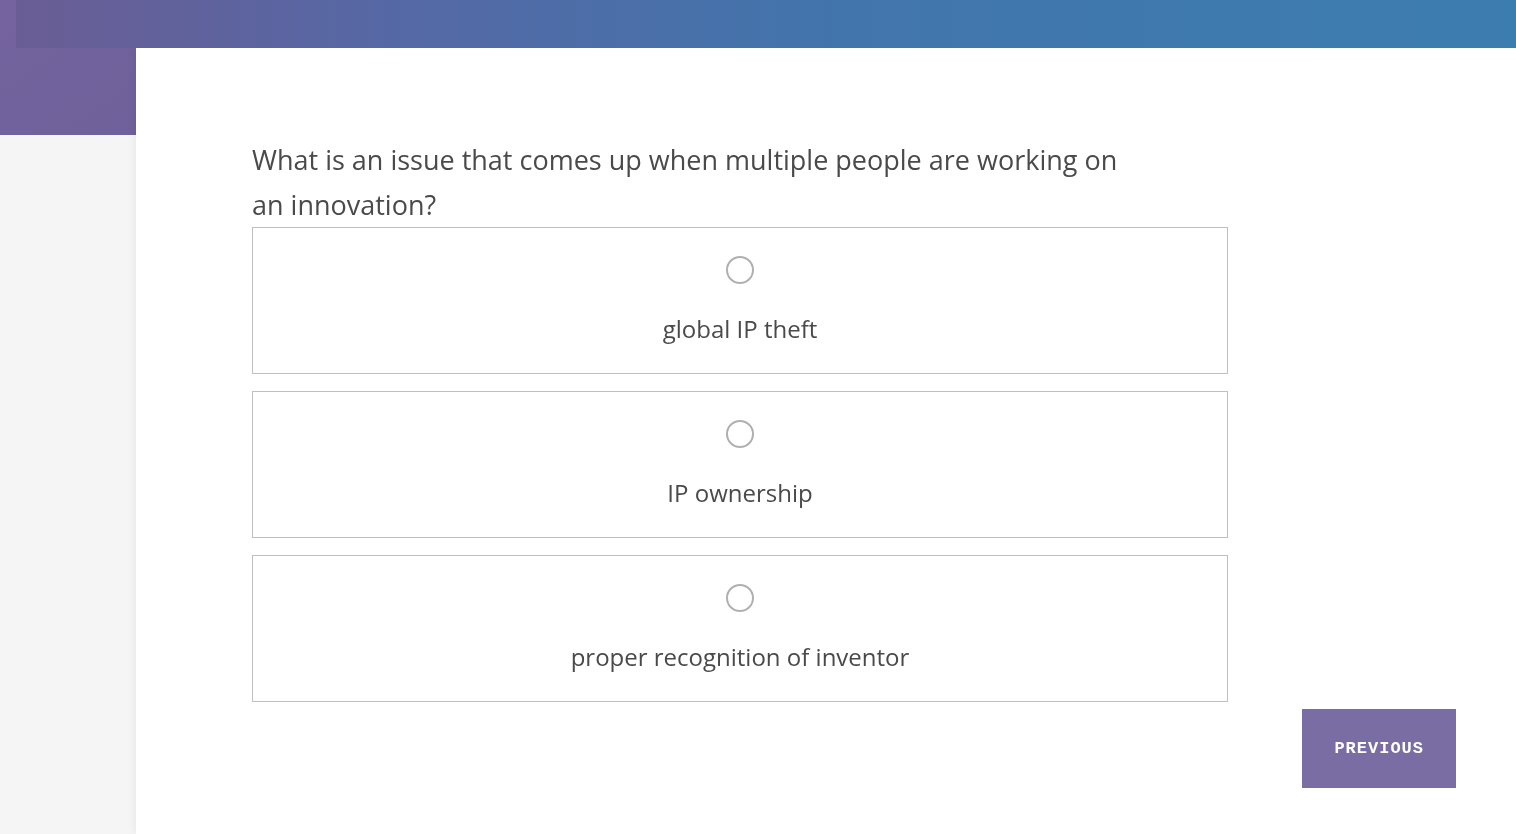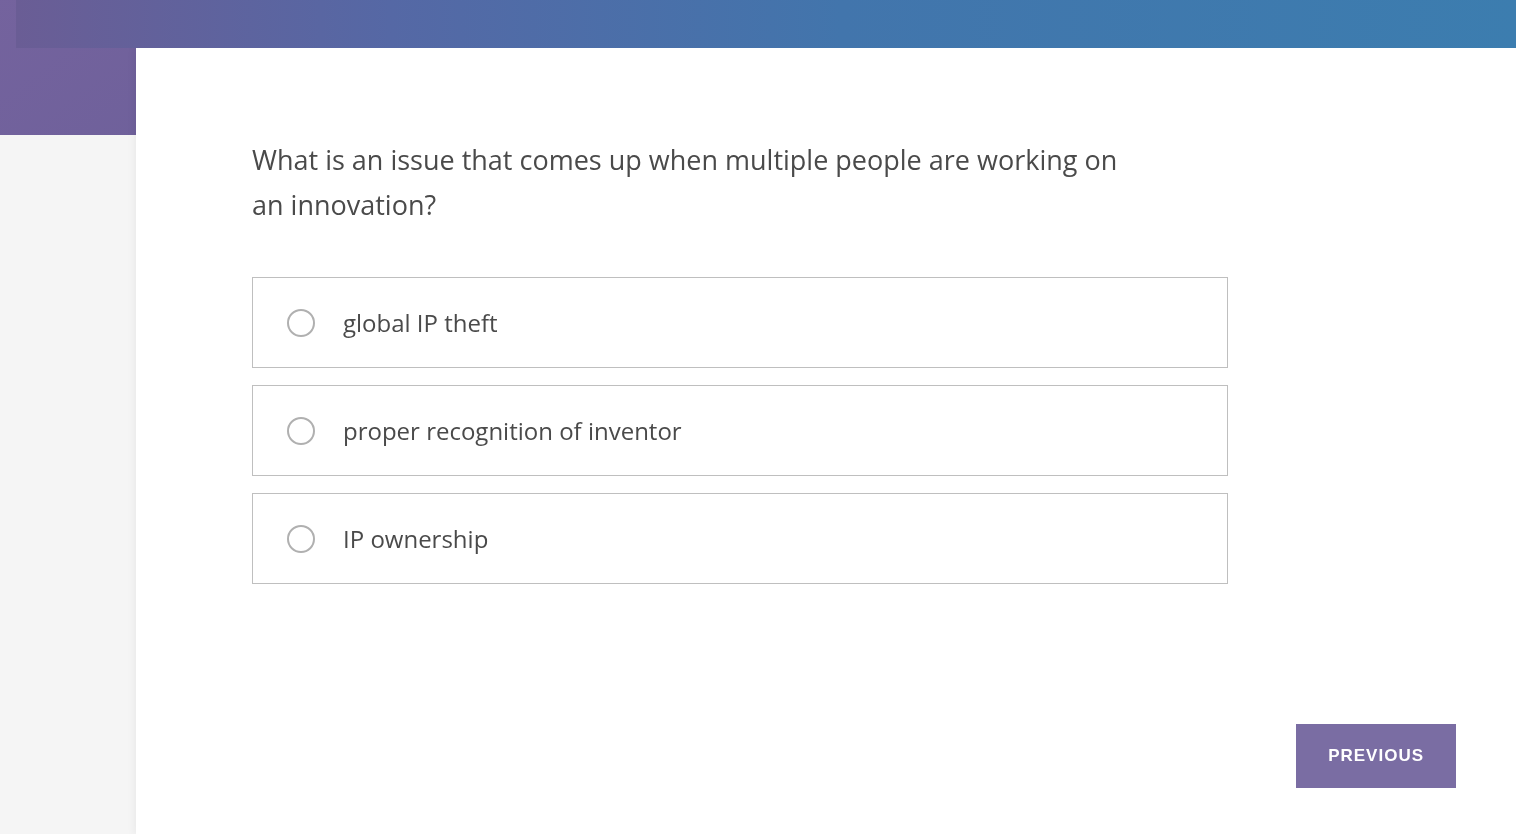"What is an issue that" .question-text { margin-bottom: 50px -> none }
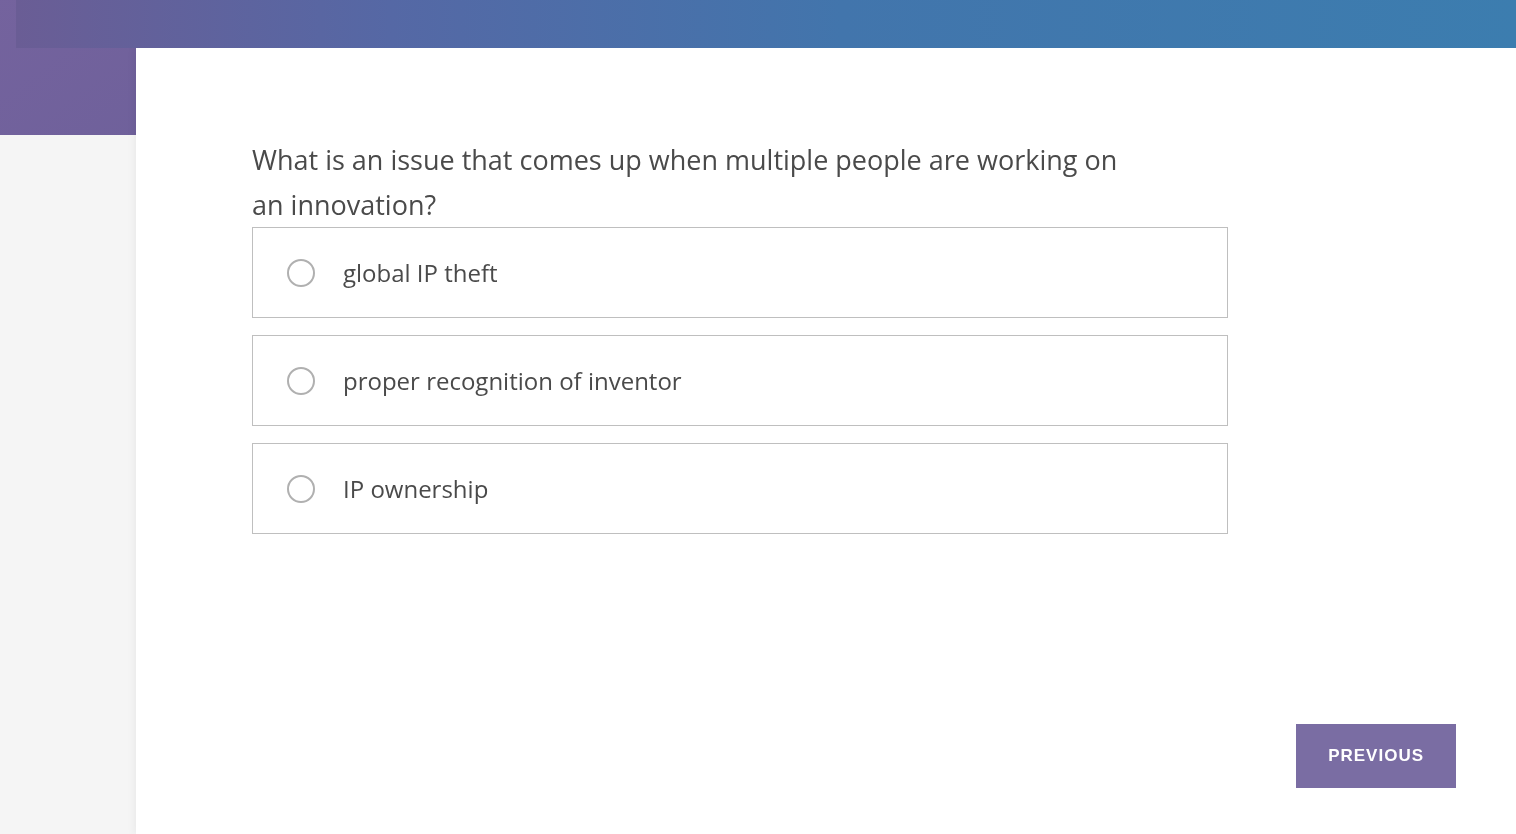"global IP theft" .option { flex-direction: none -> column }
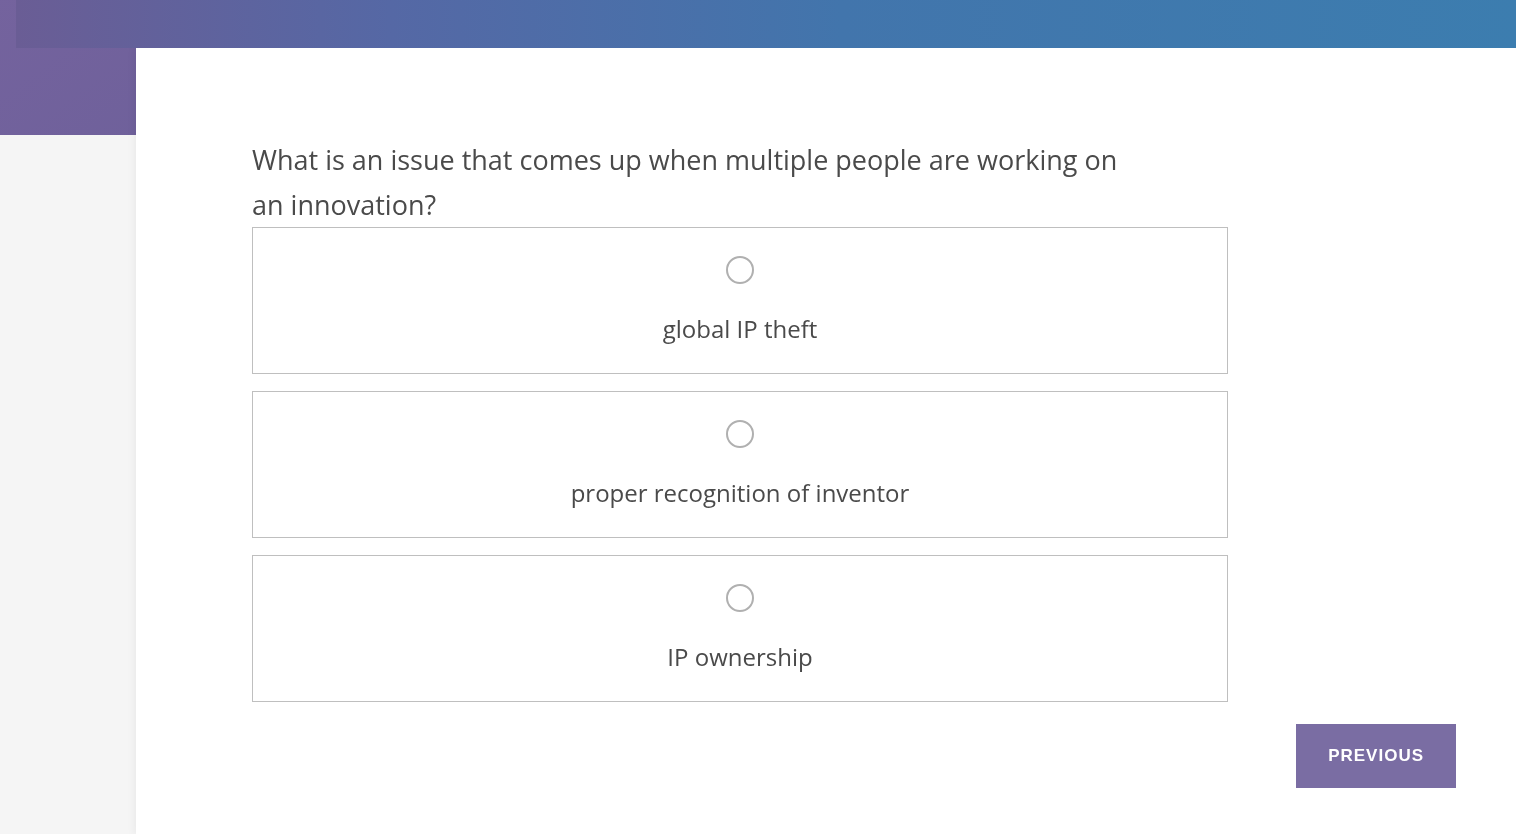"proper recognition of inventor" div.option { order: before "IP ownership" -> after "IP ownership" }
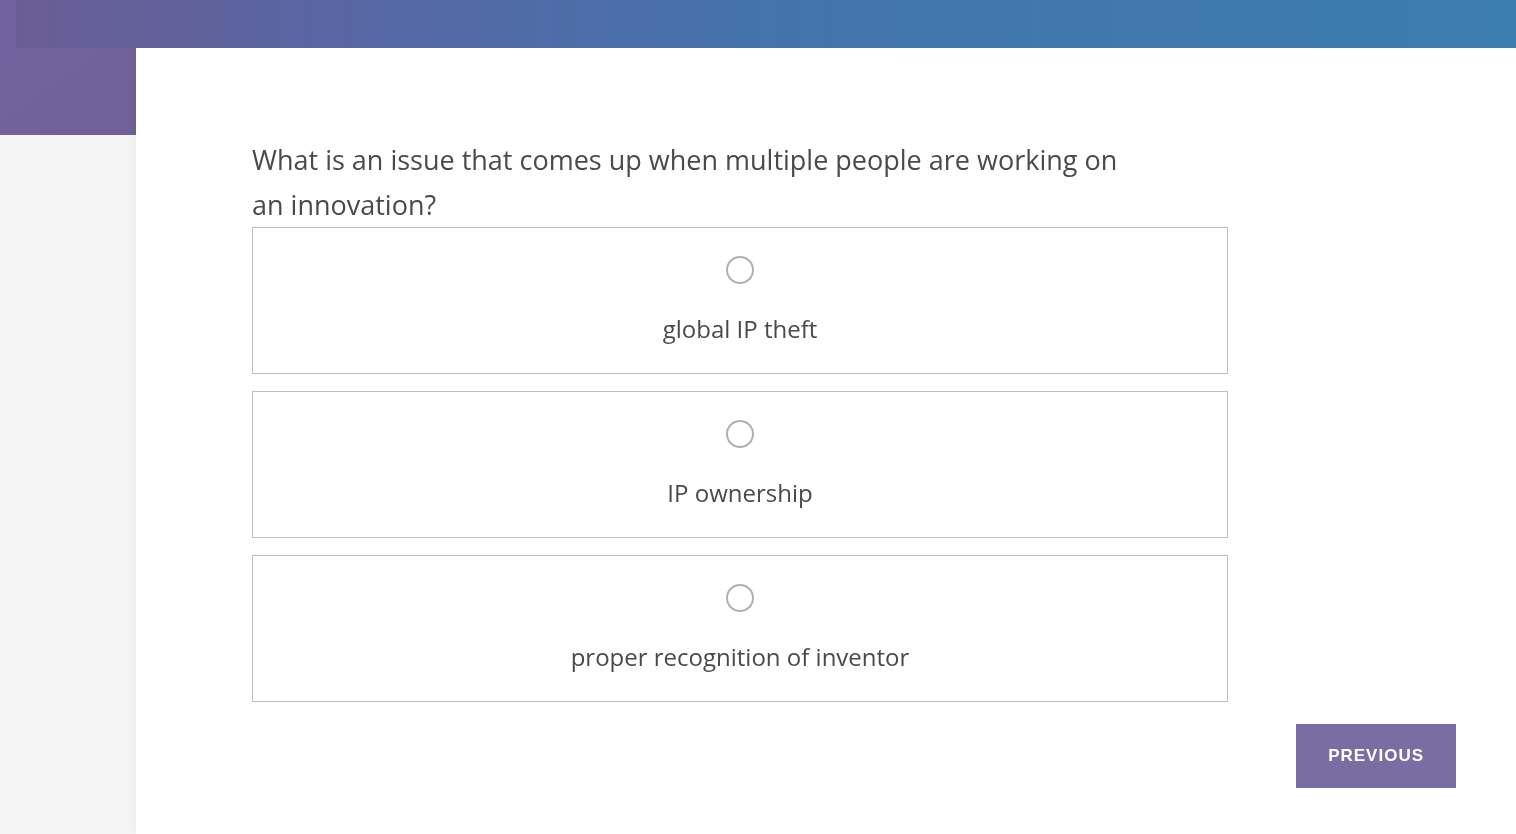"PREVIOUS" .previous-button { font-family: Liberation Sans, sans-serif -> Liberation Mono, monospace; padding: 22px 32px -> 30px 32px }
